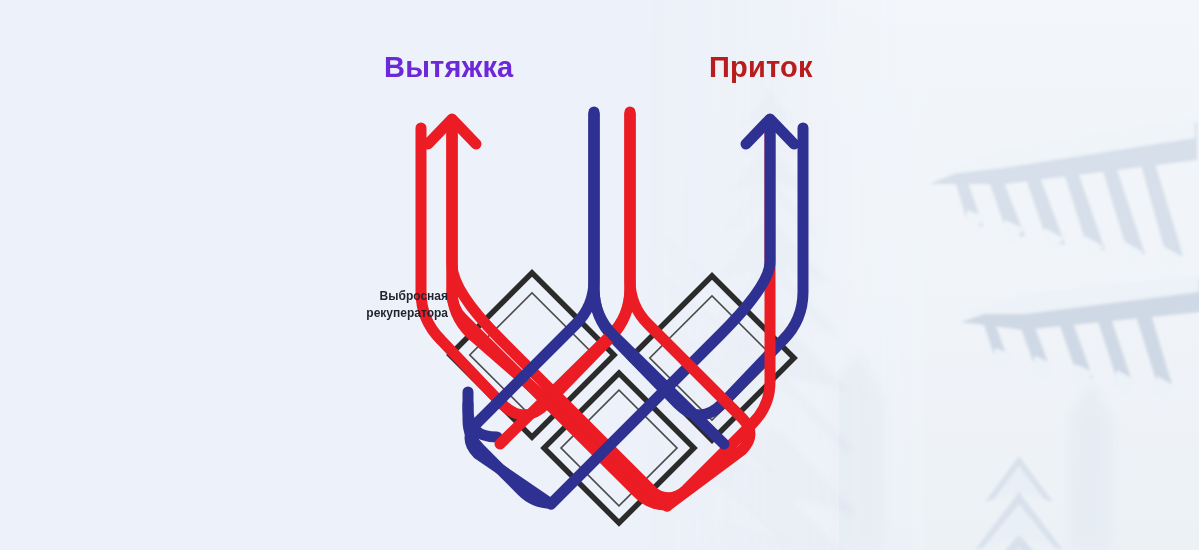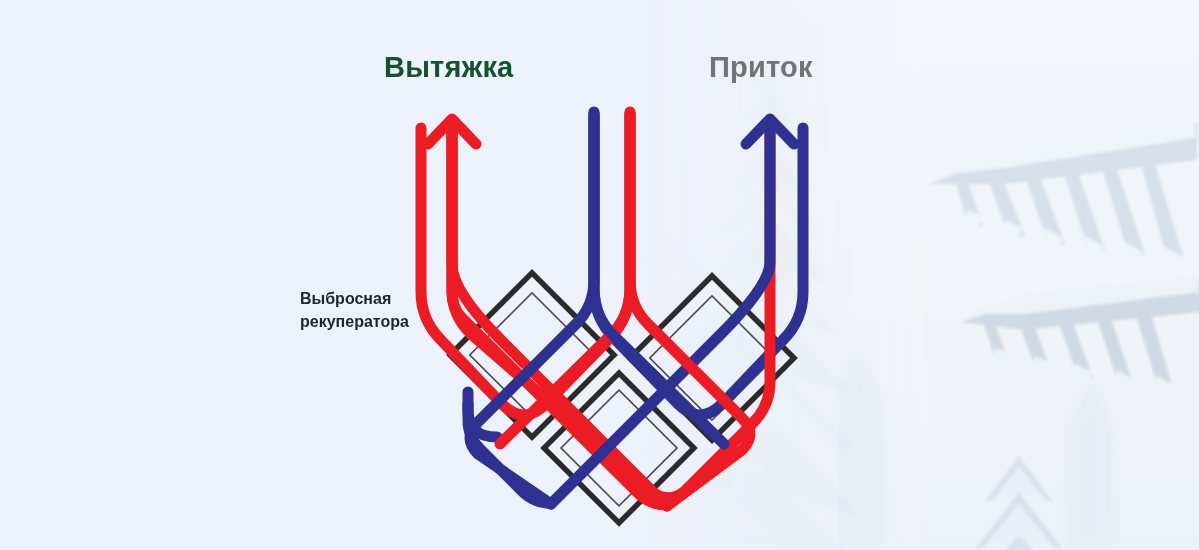"Вытяжка" #lbl-exhaust { color: #14532d -> #6d28d9 }
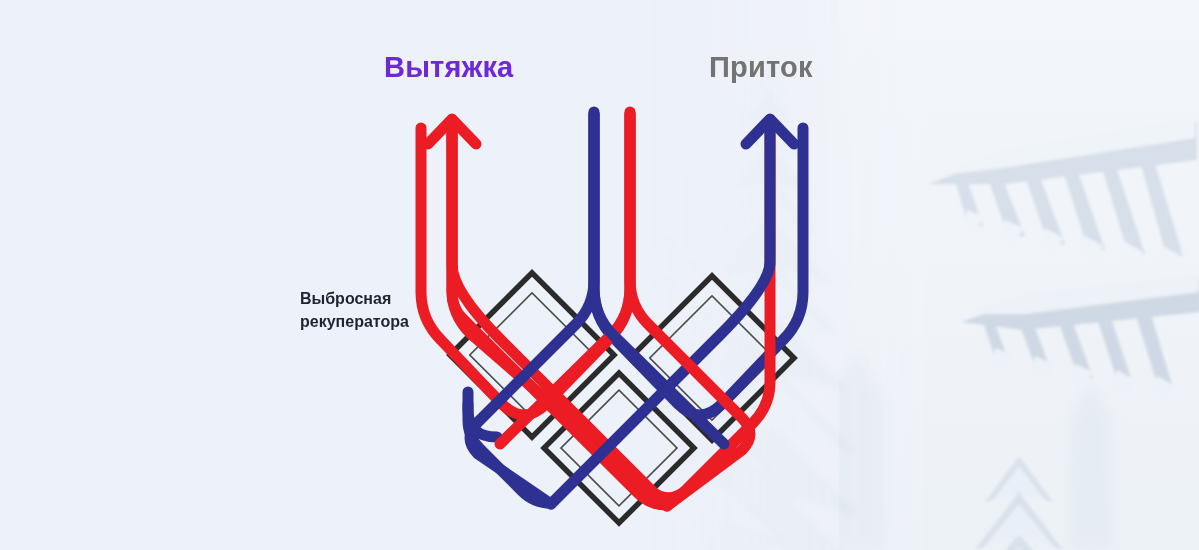"Приток" #lbl-supply { color: #737373 -> #b91c1c }
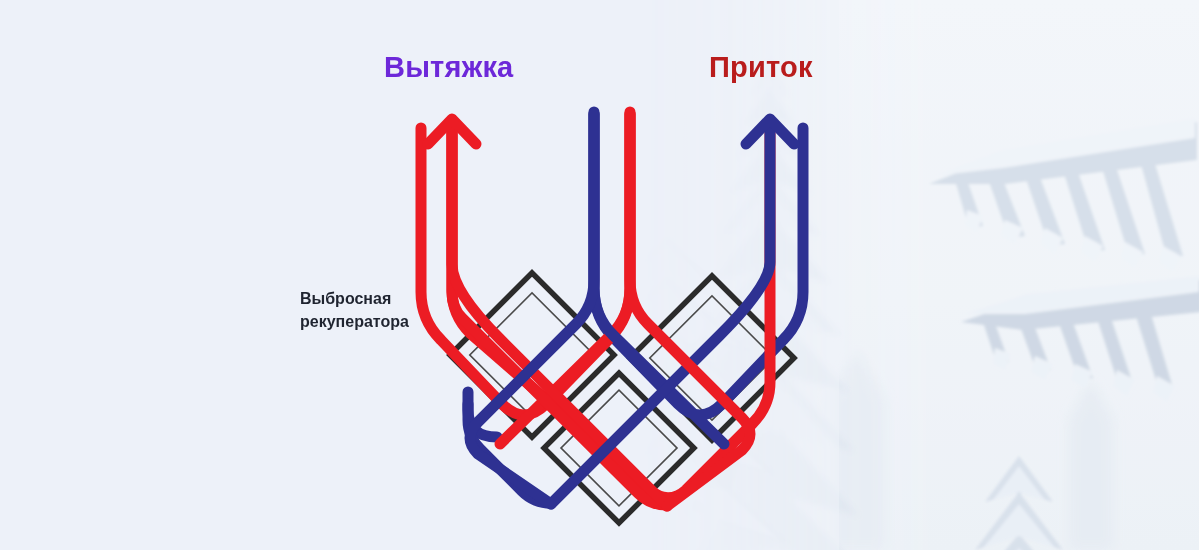"Выбросная" #lbl-unit { font-size: 16px -> 12px; text-align: left -> right }
